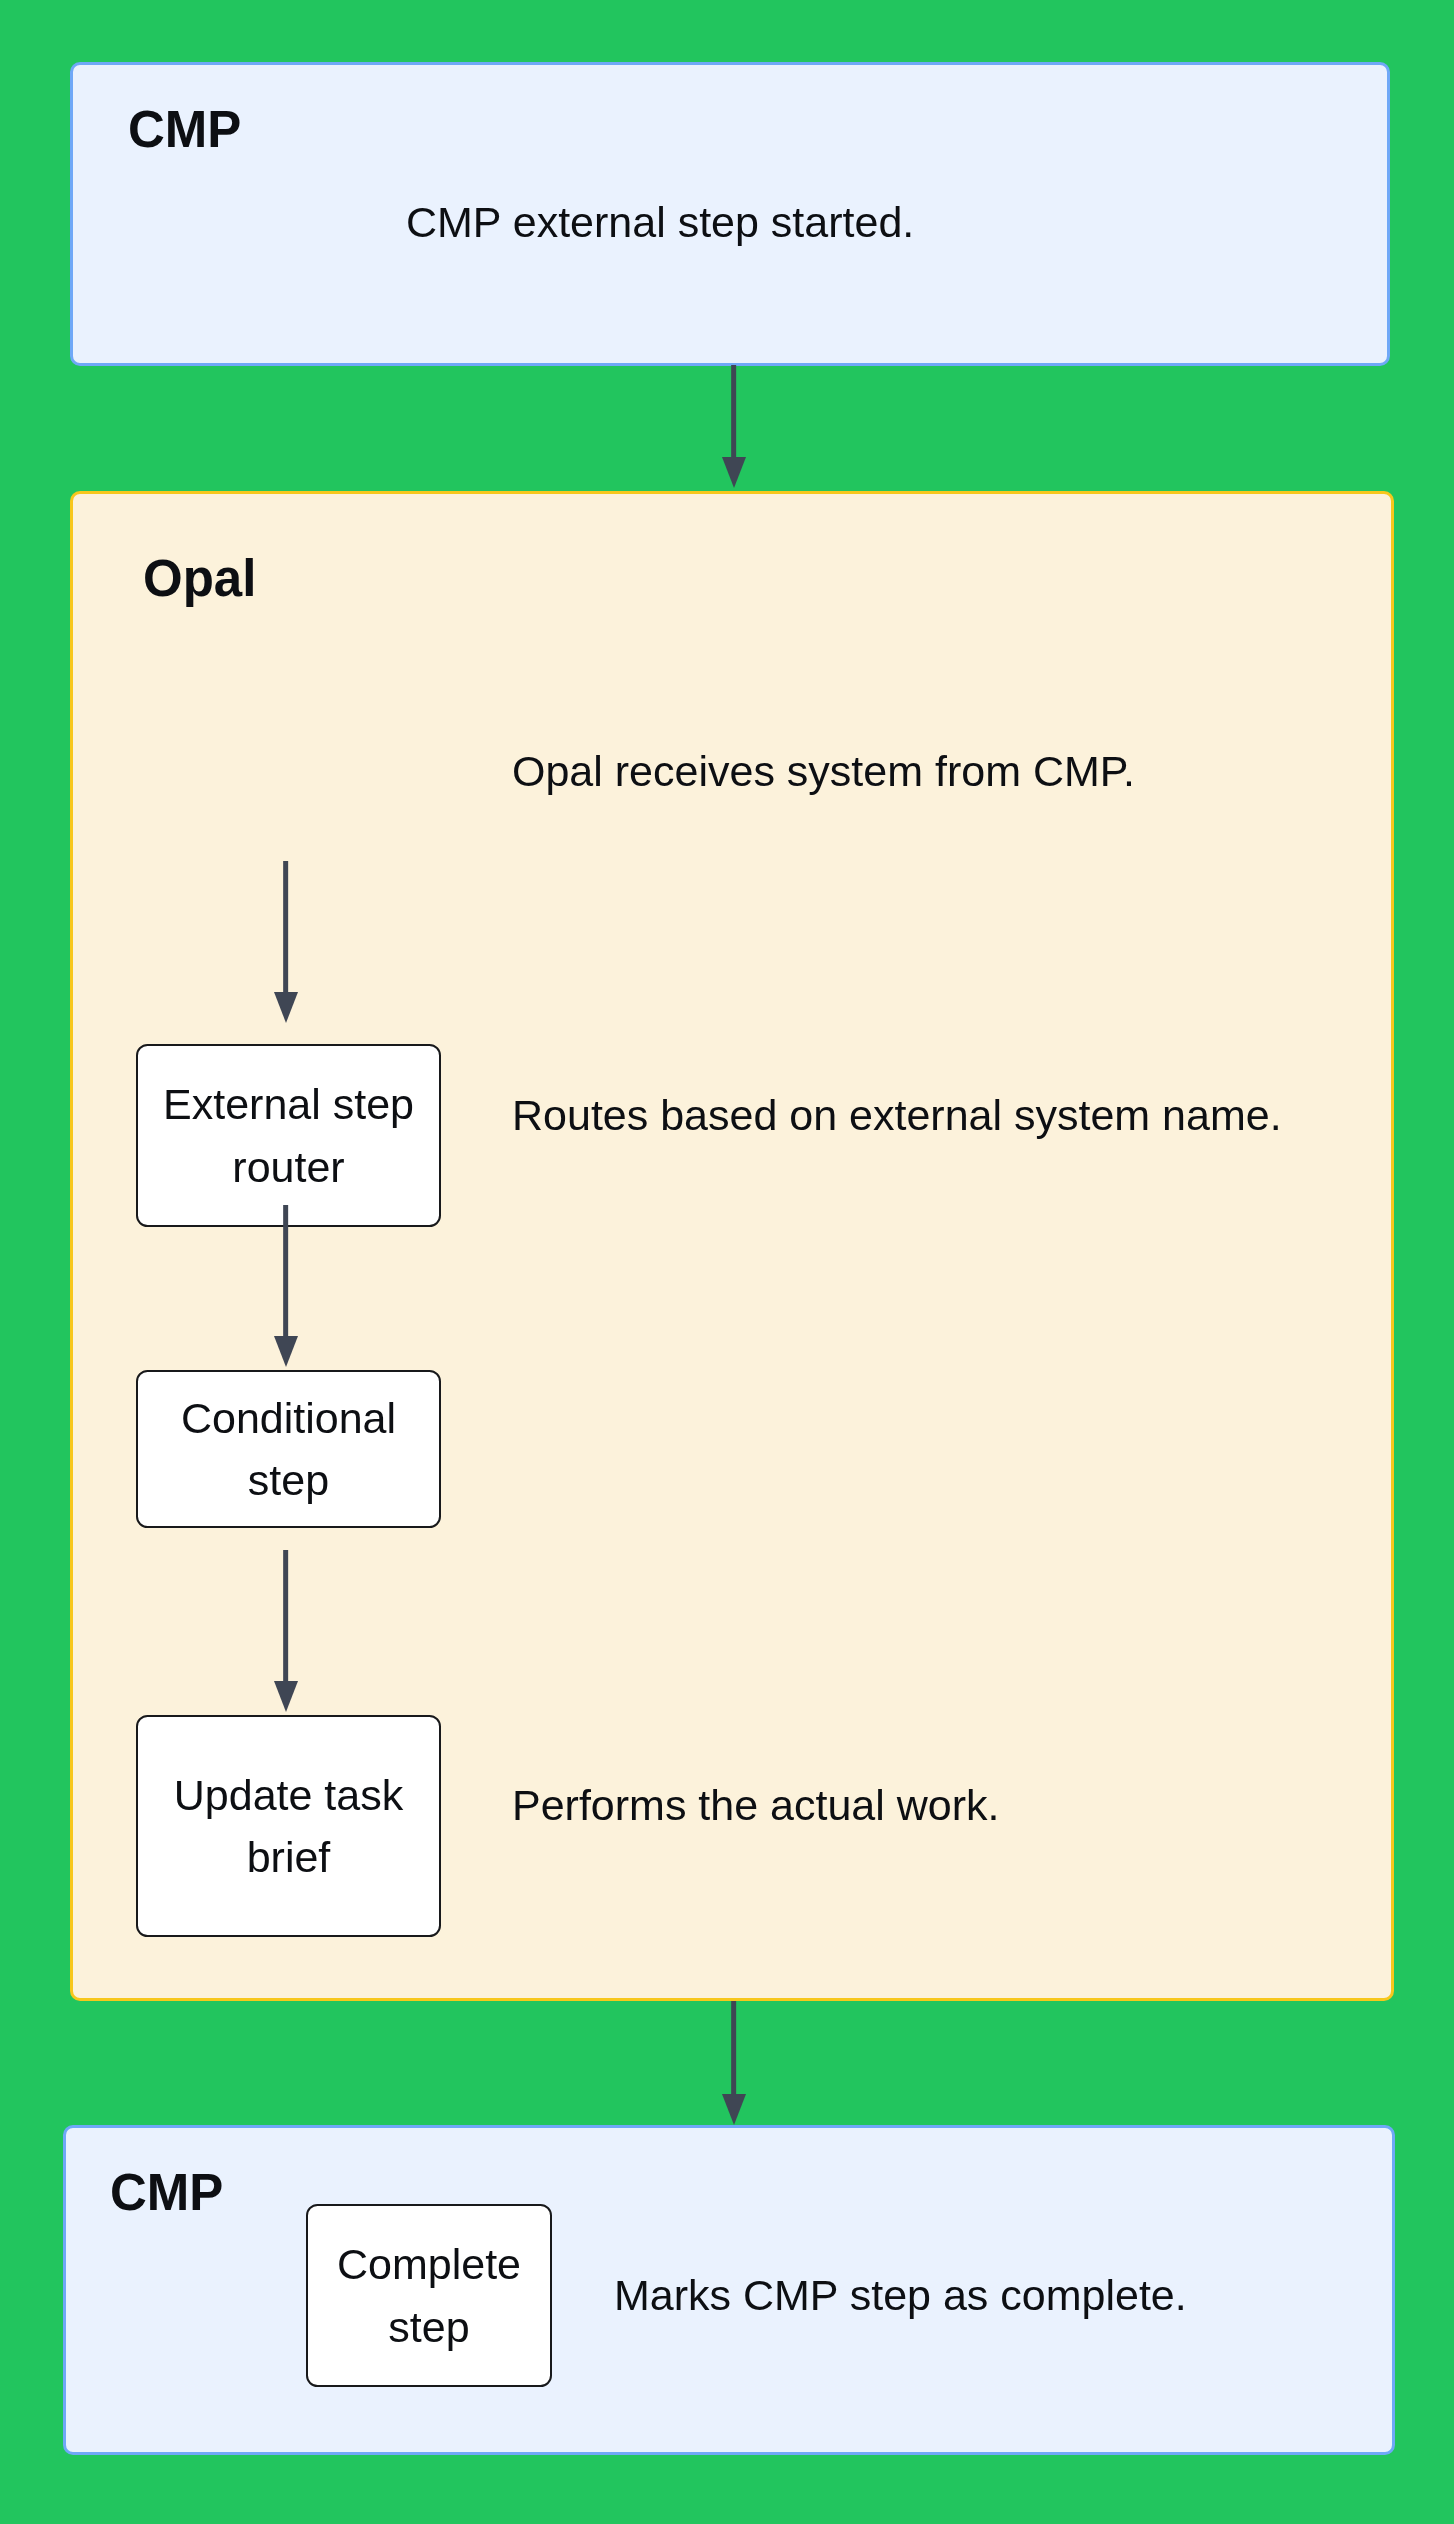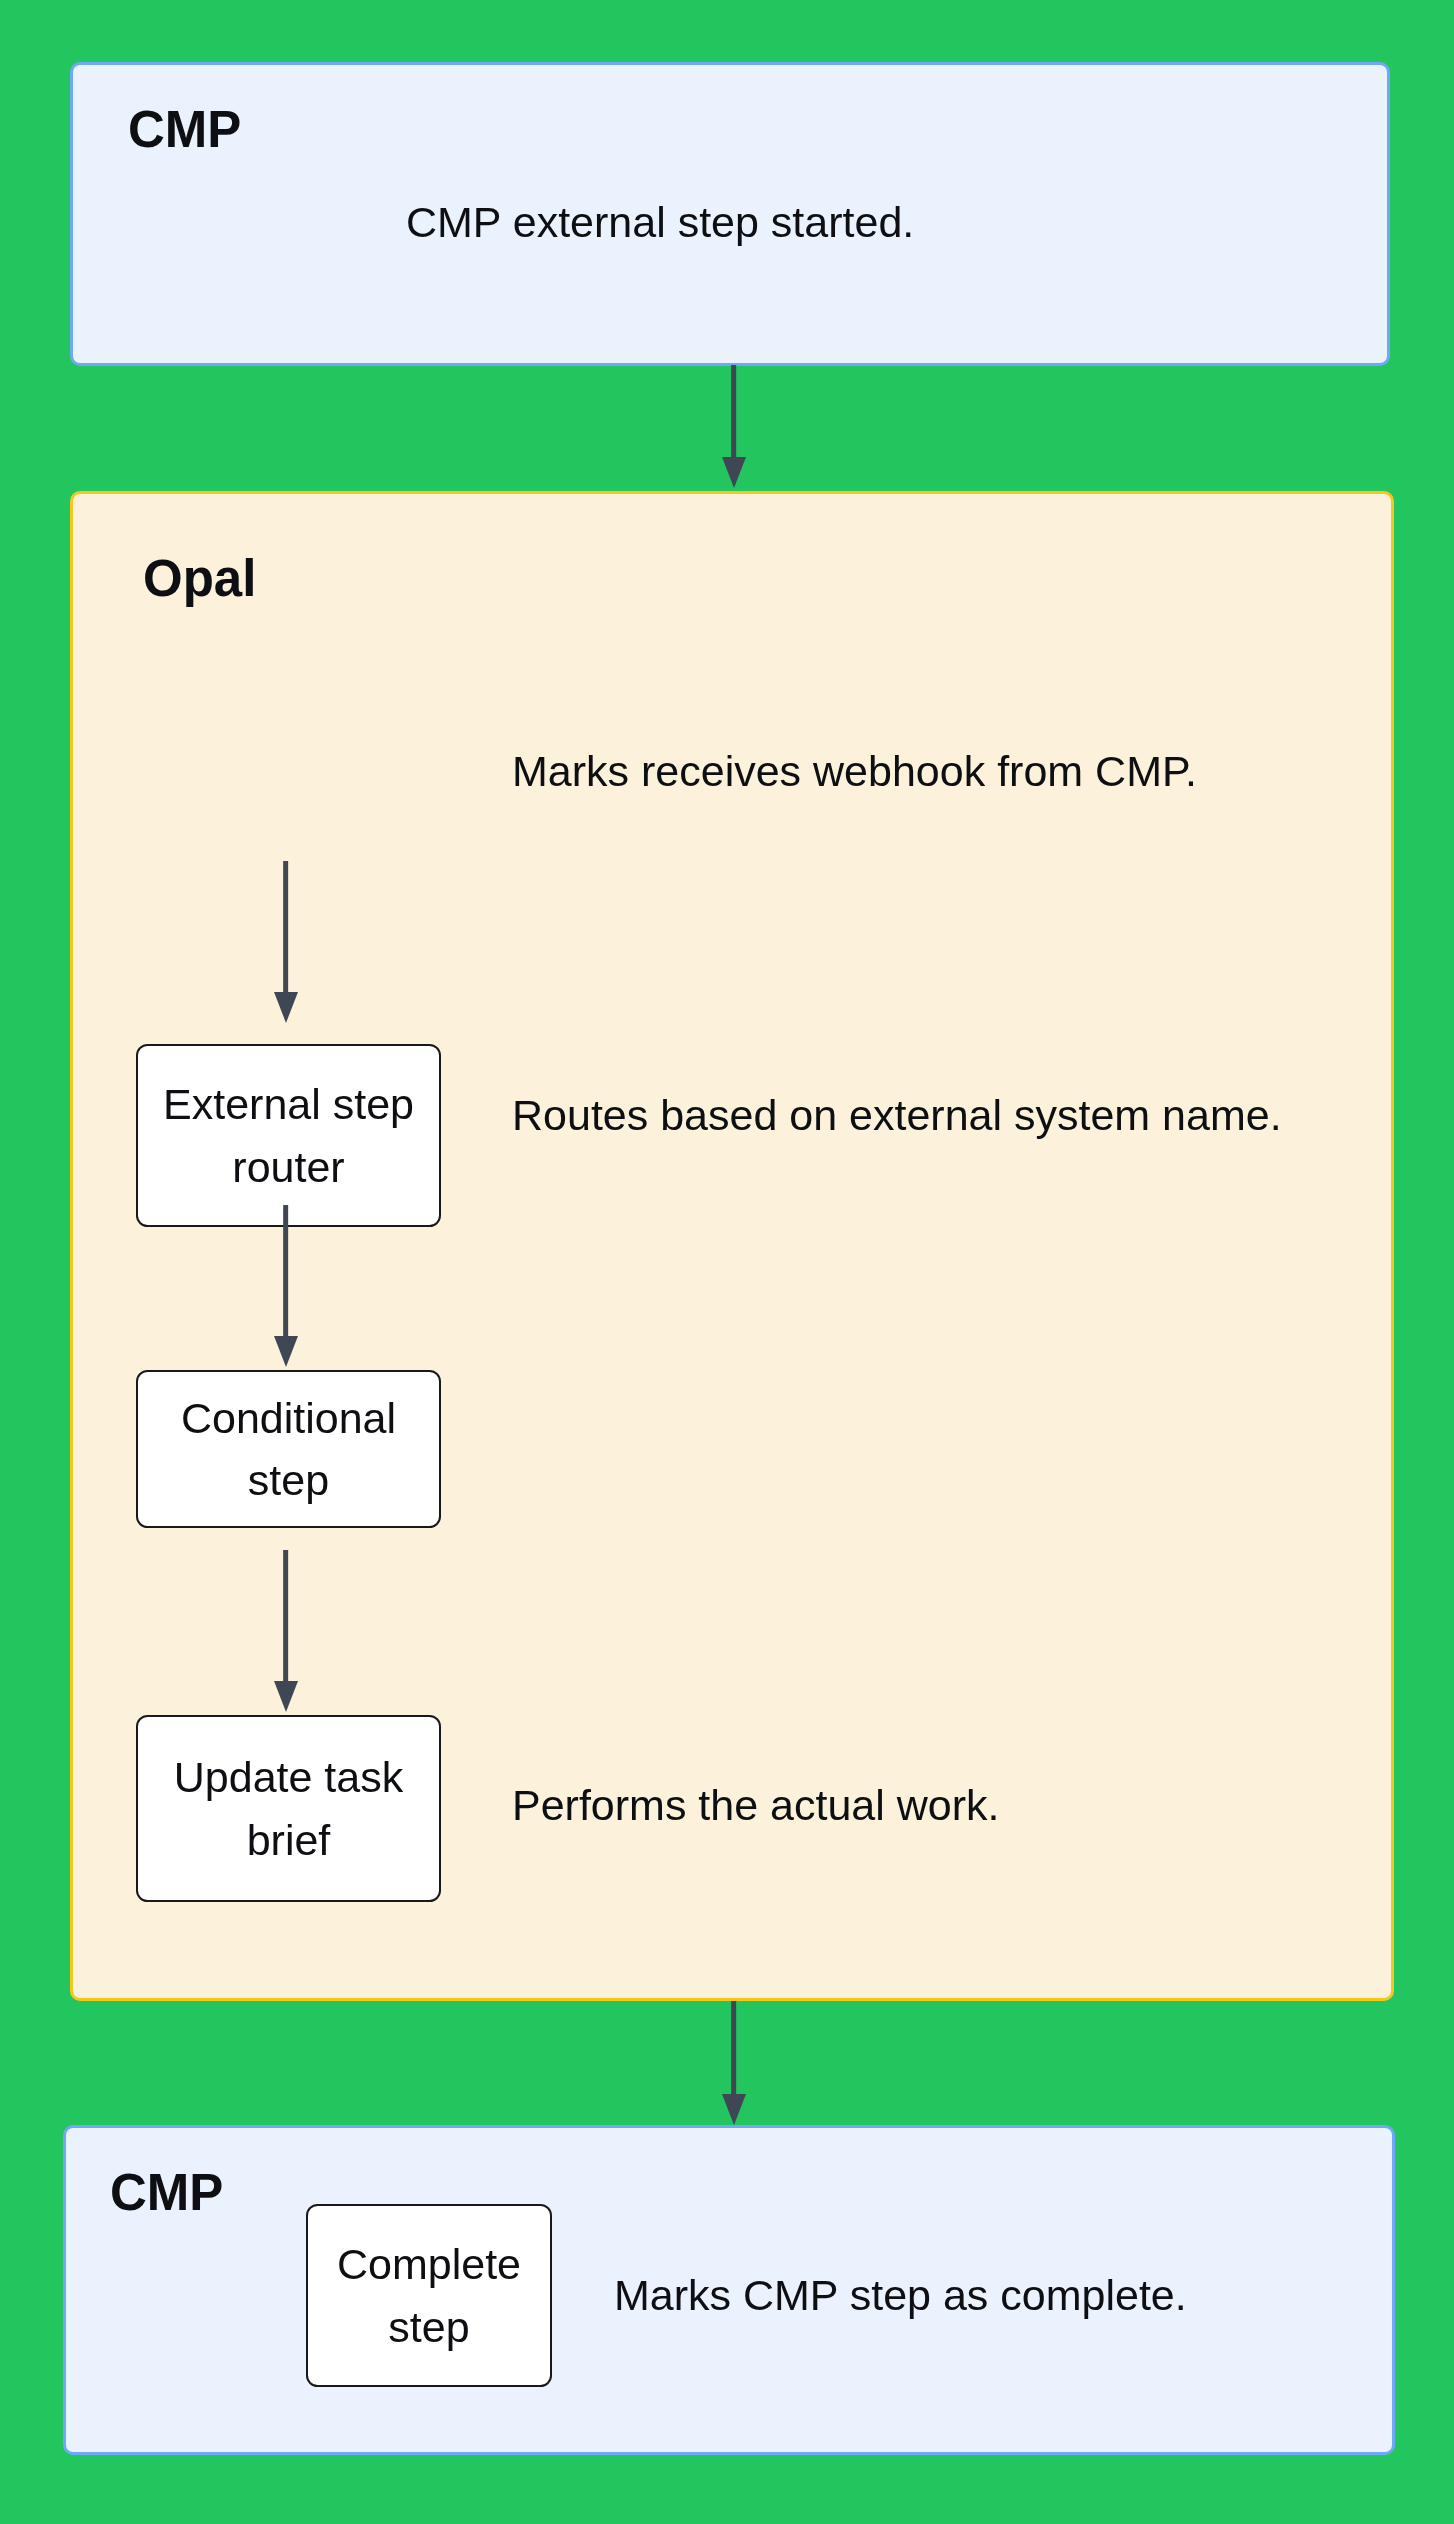"Marks receives webhook from CMP." div.desc { text: Marks receives webhook -> Opal receives system }
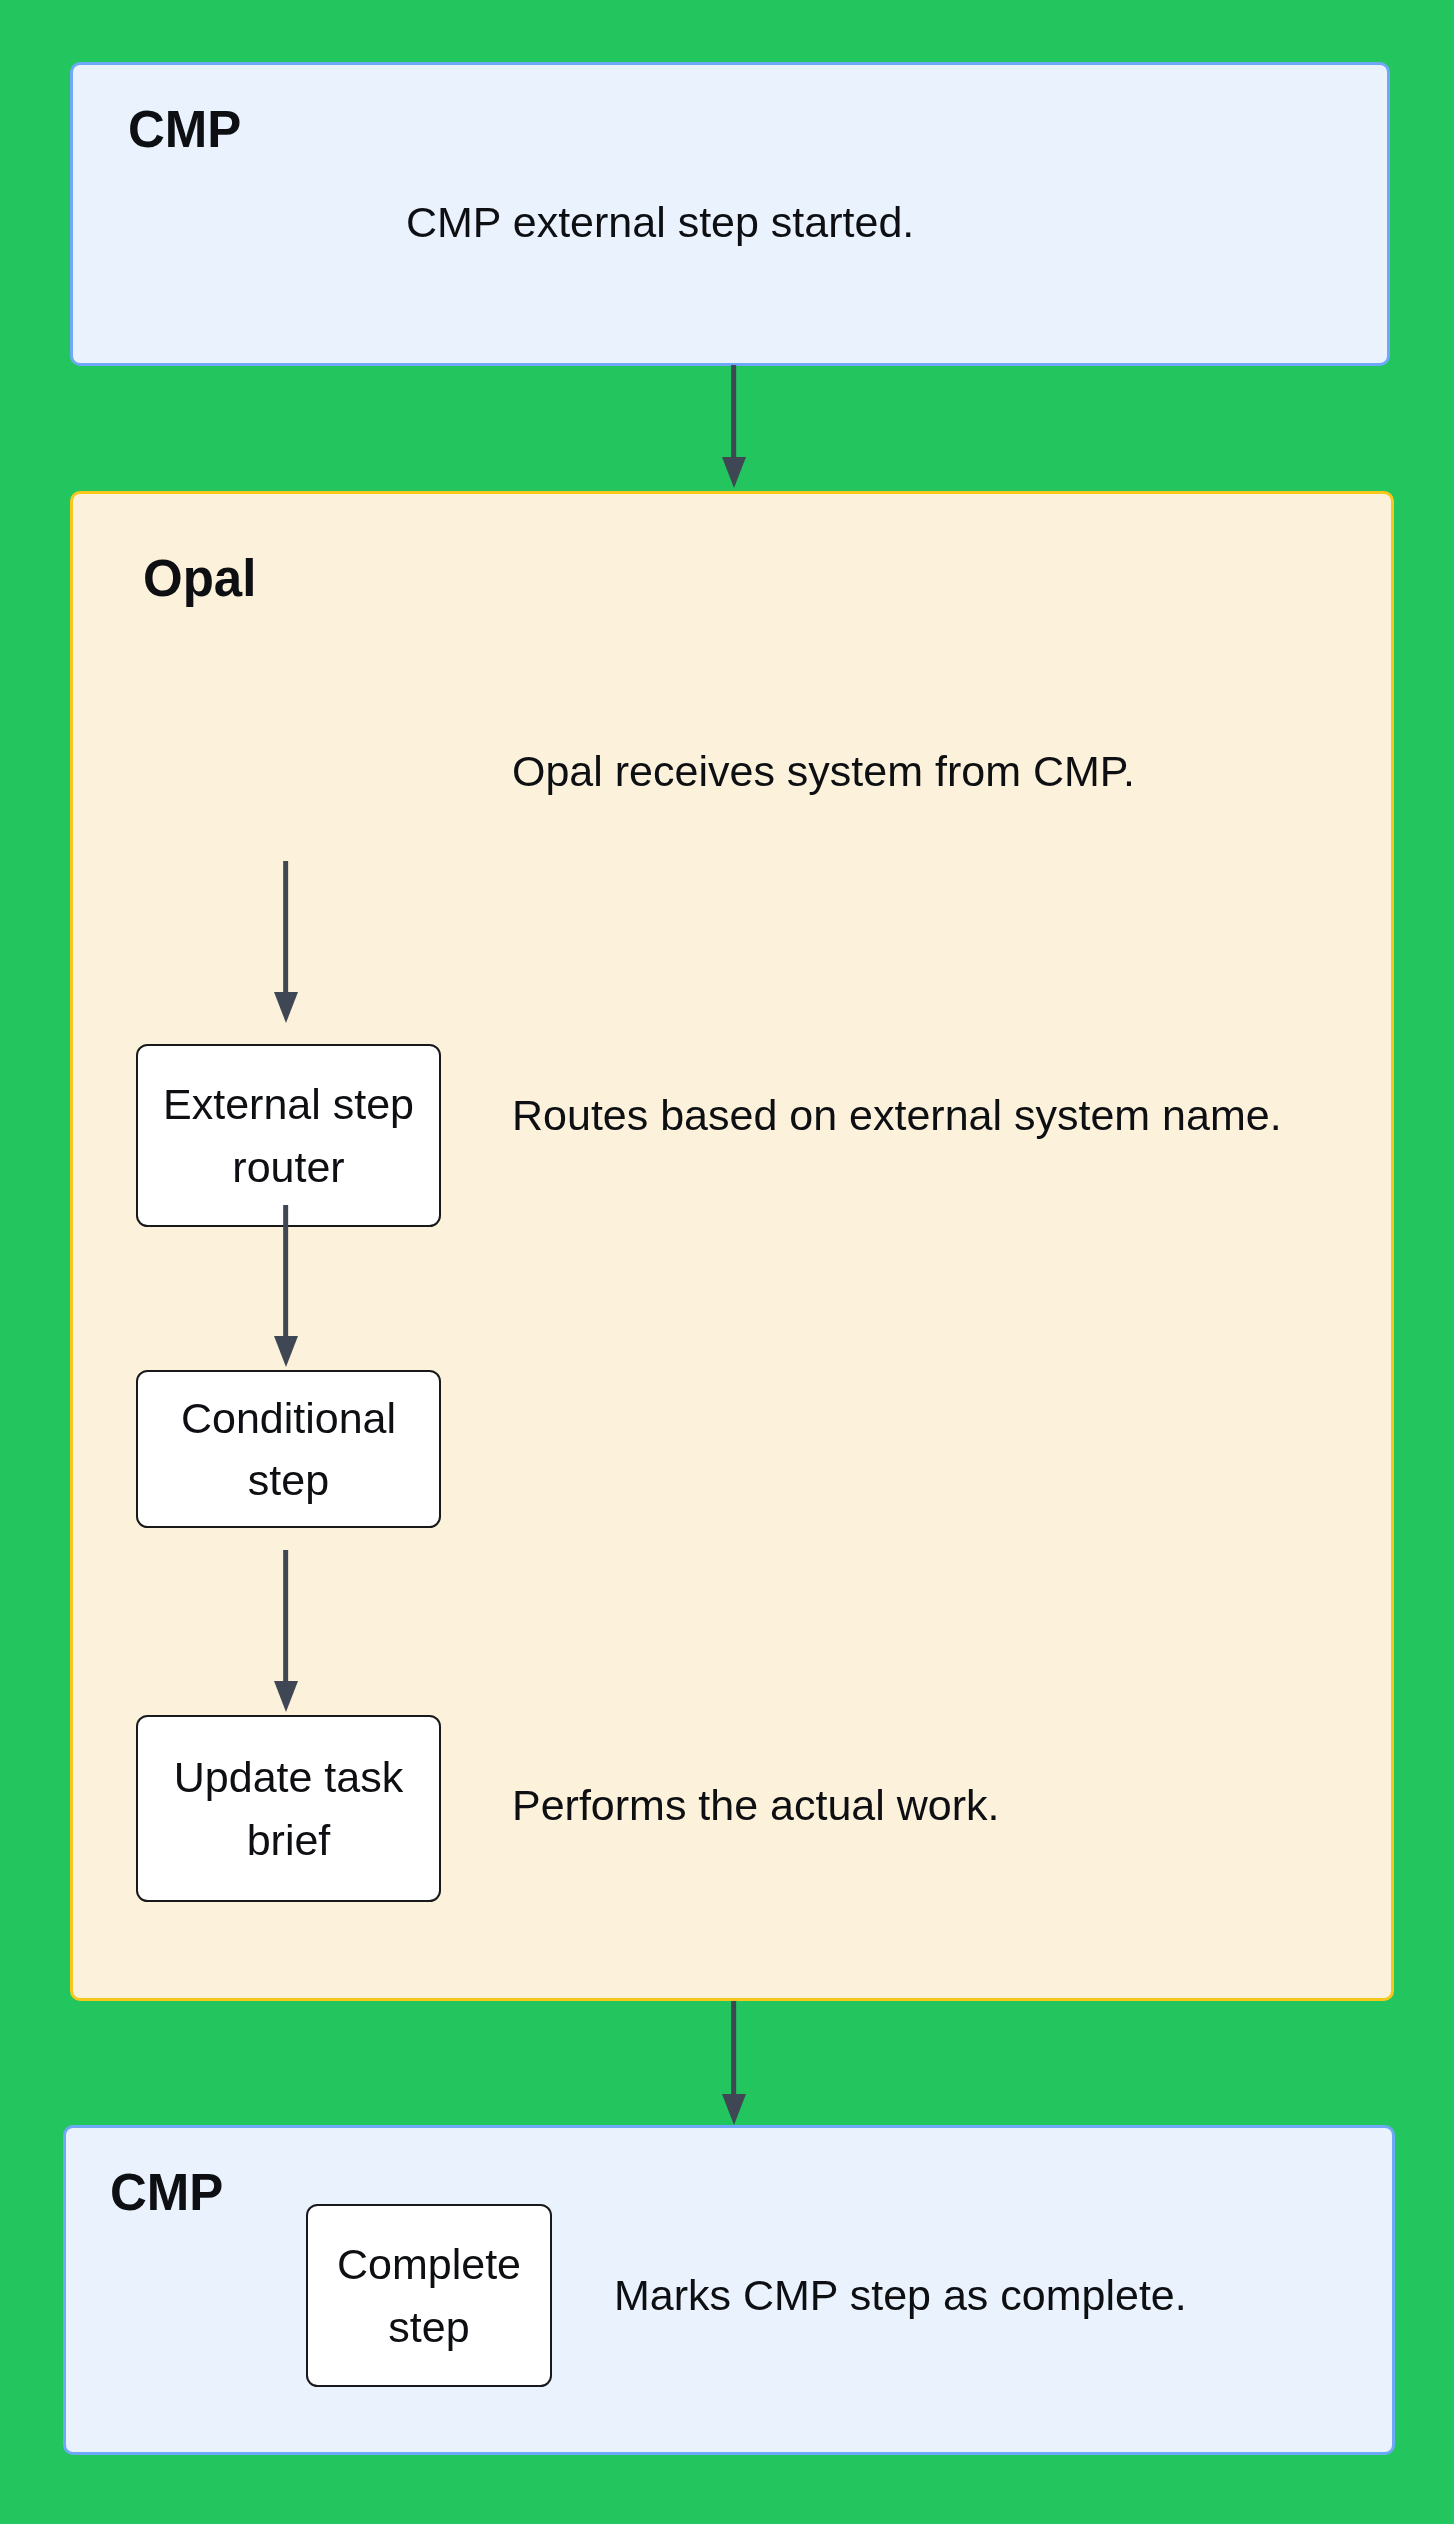"Update task" div.node { height: 187px -> 222px }
